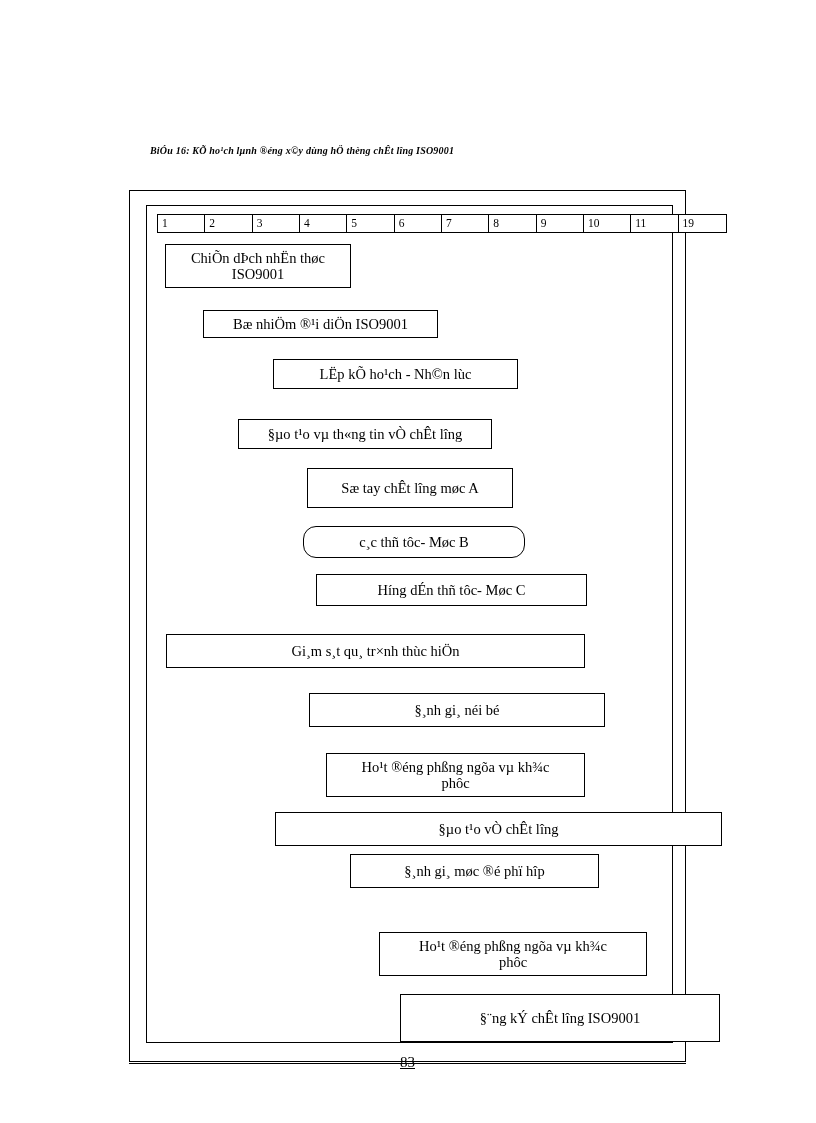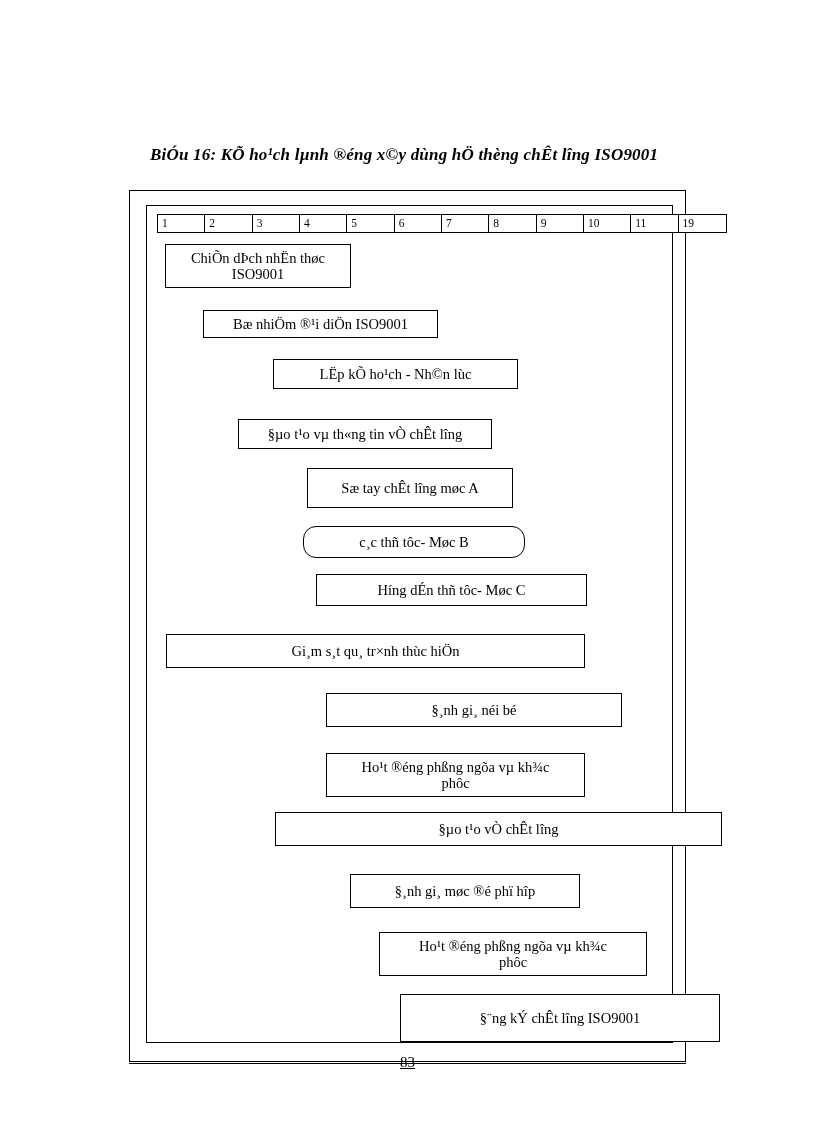"BiÓu 16: KÕ ho¹ch lµnh" .figure-title { font-size: 17px -> 10px }
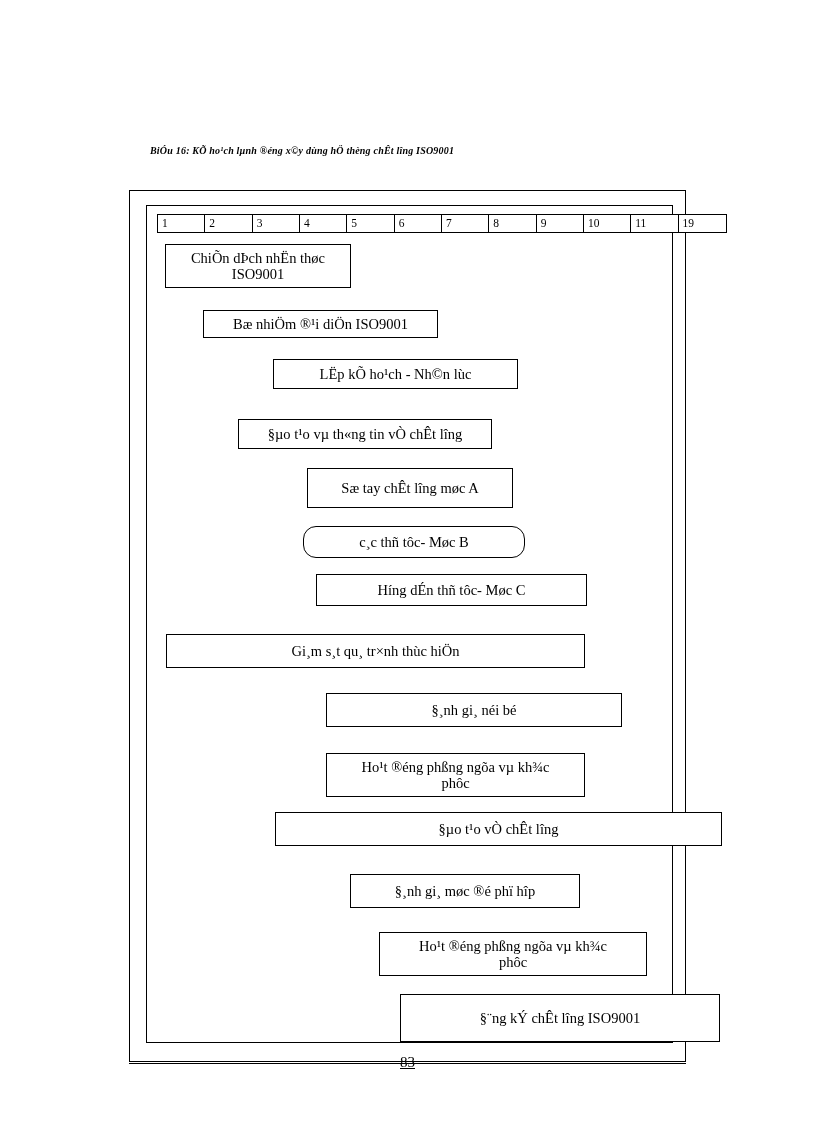"§¸nh gi¸ néi bé" div.bar { left: 180px -> 163px }
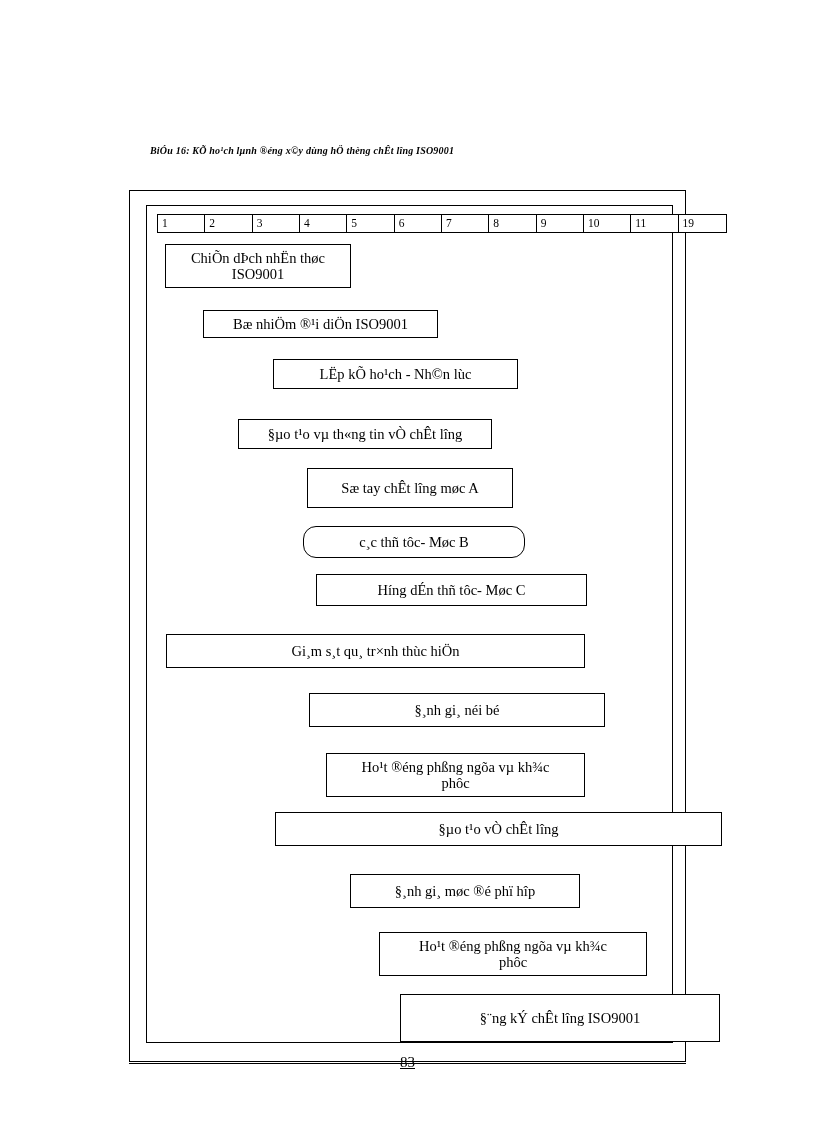"§¸nh gi¸ møc ®é phï" div.bar { top: 669px -> 649px; width: 230px -> 249px }
